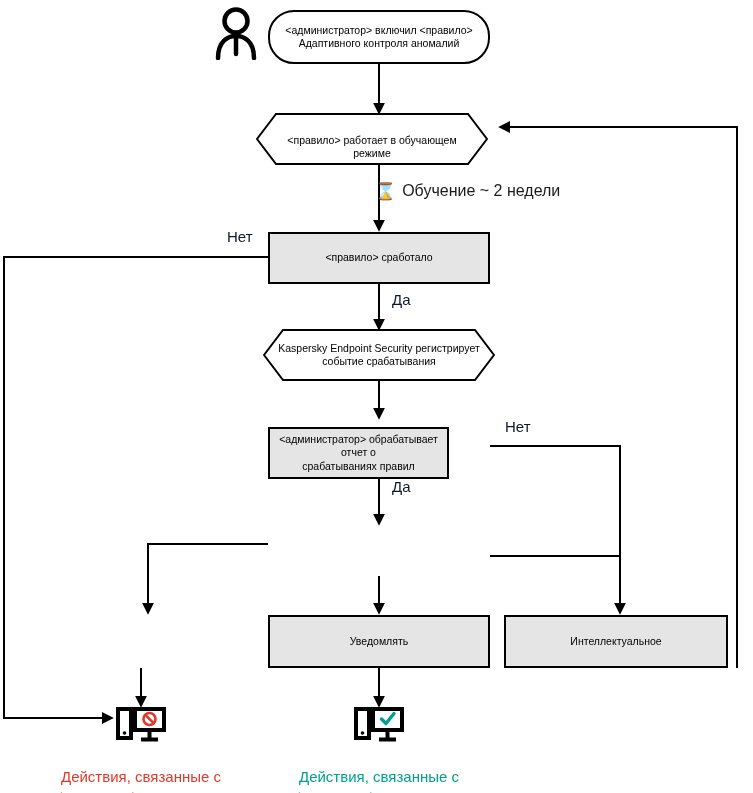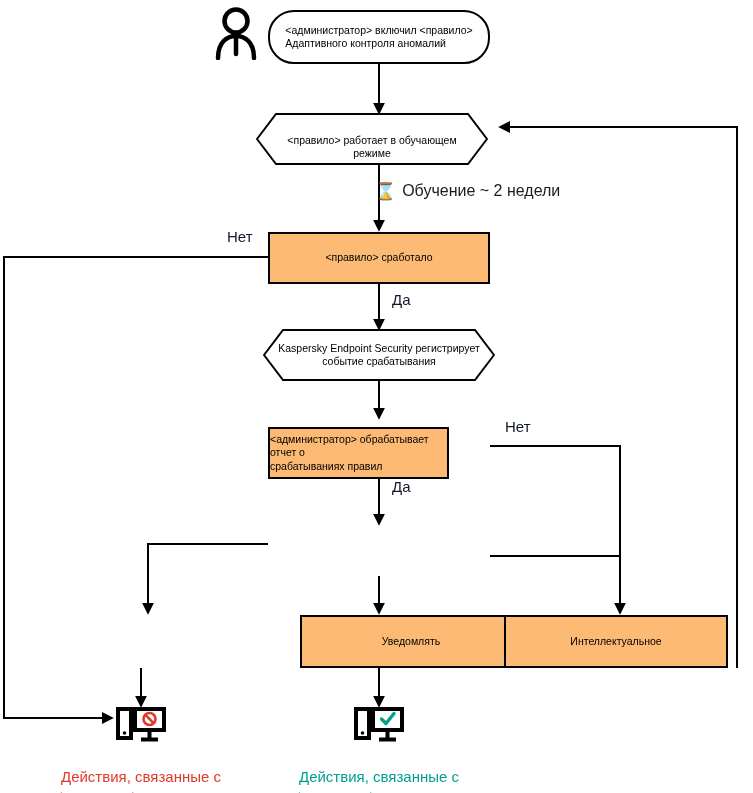"<администратор> включил <правило>" .node { text-align: left -> center }
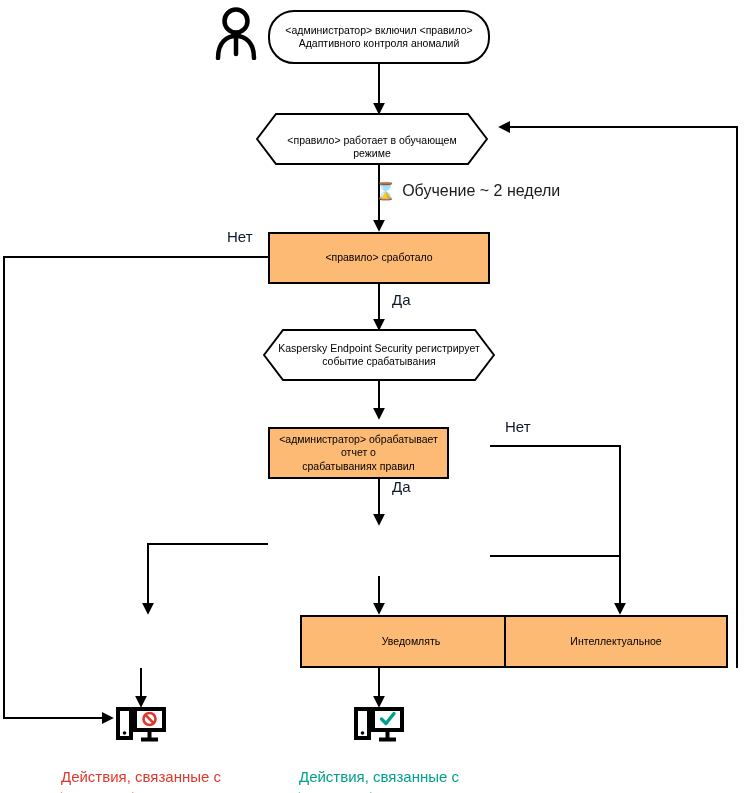"<правило> сработало" .process { background: #fdba74 -> #e5e5e5 }
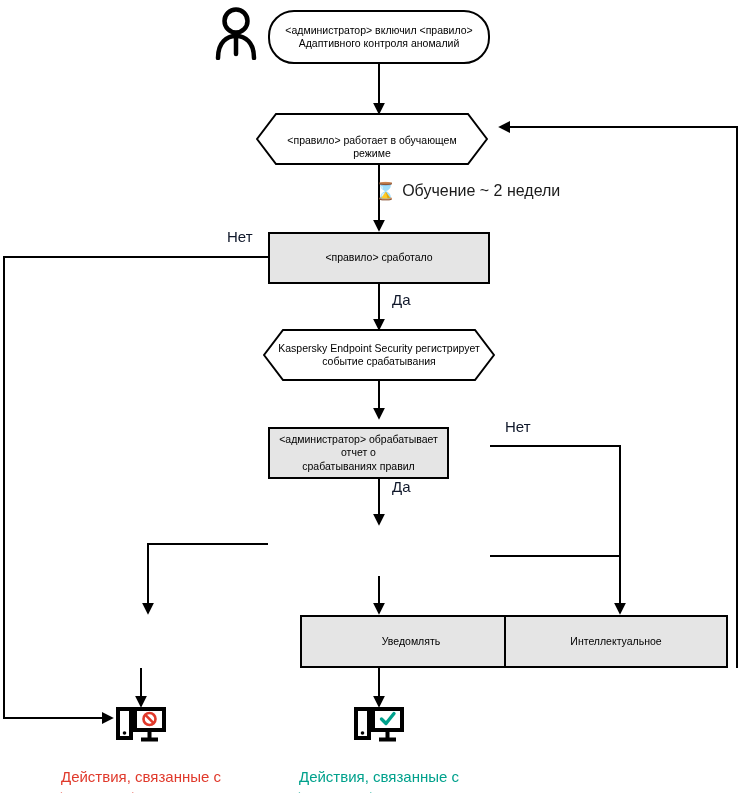"Уведомлять" div.node { margin-left: 32px -> none }
